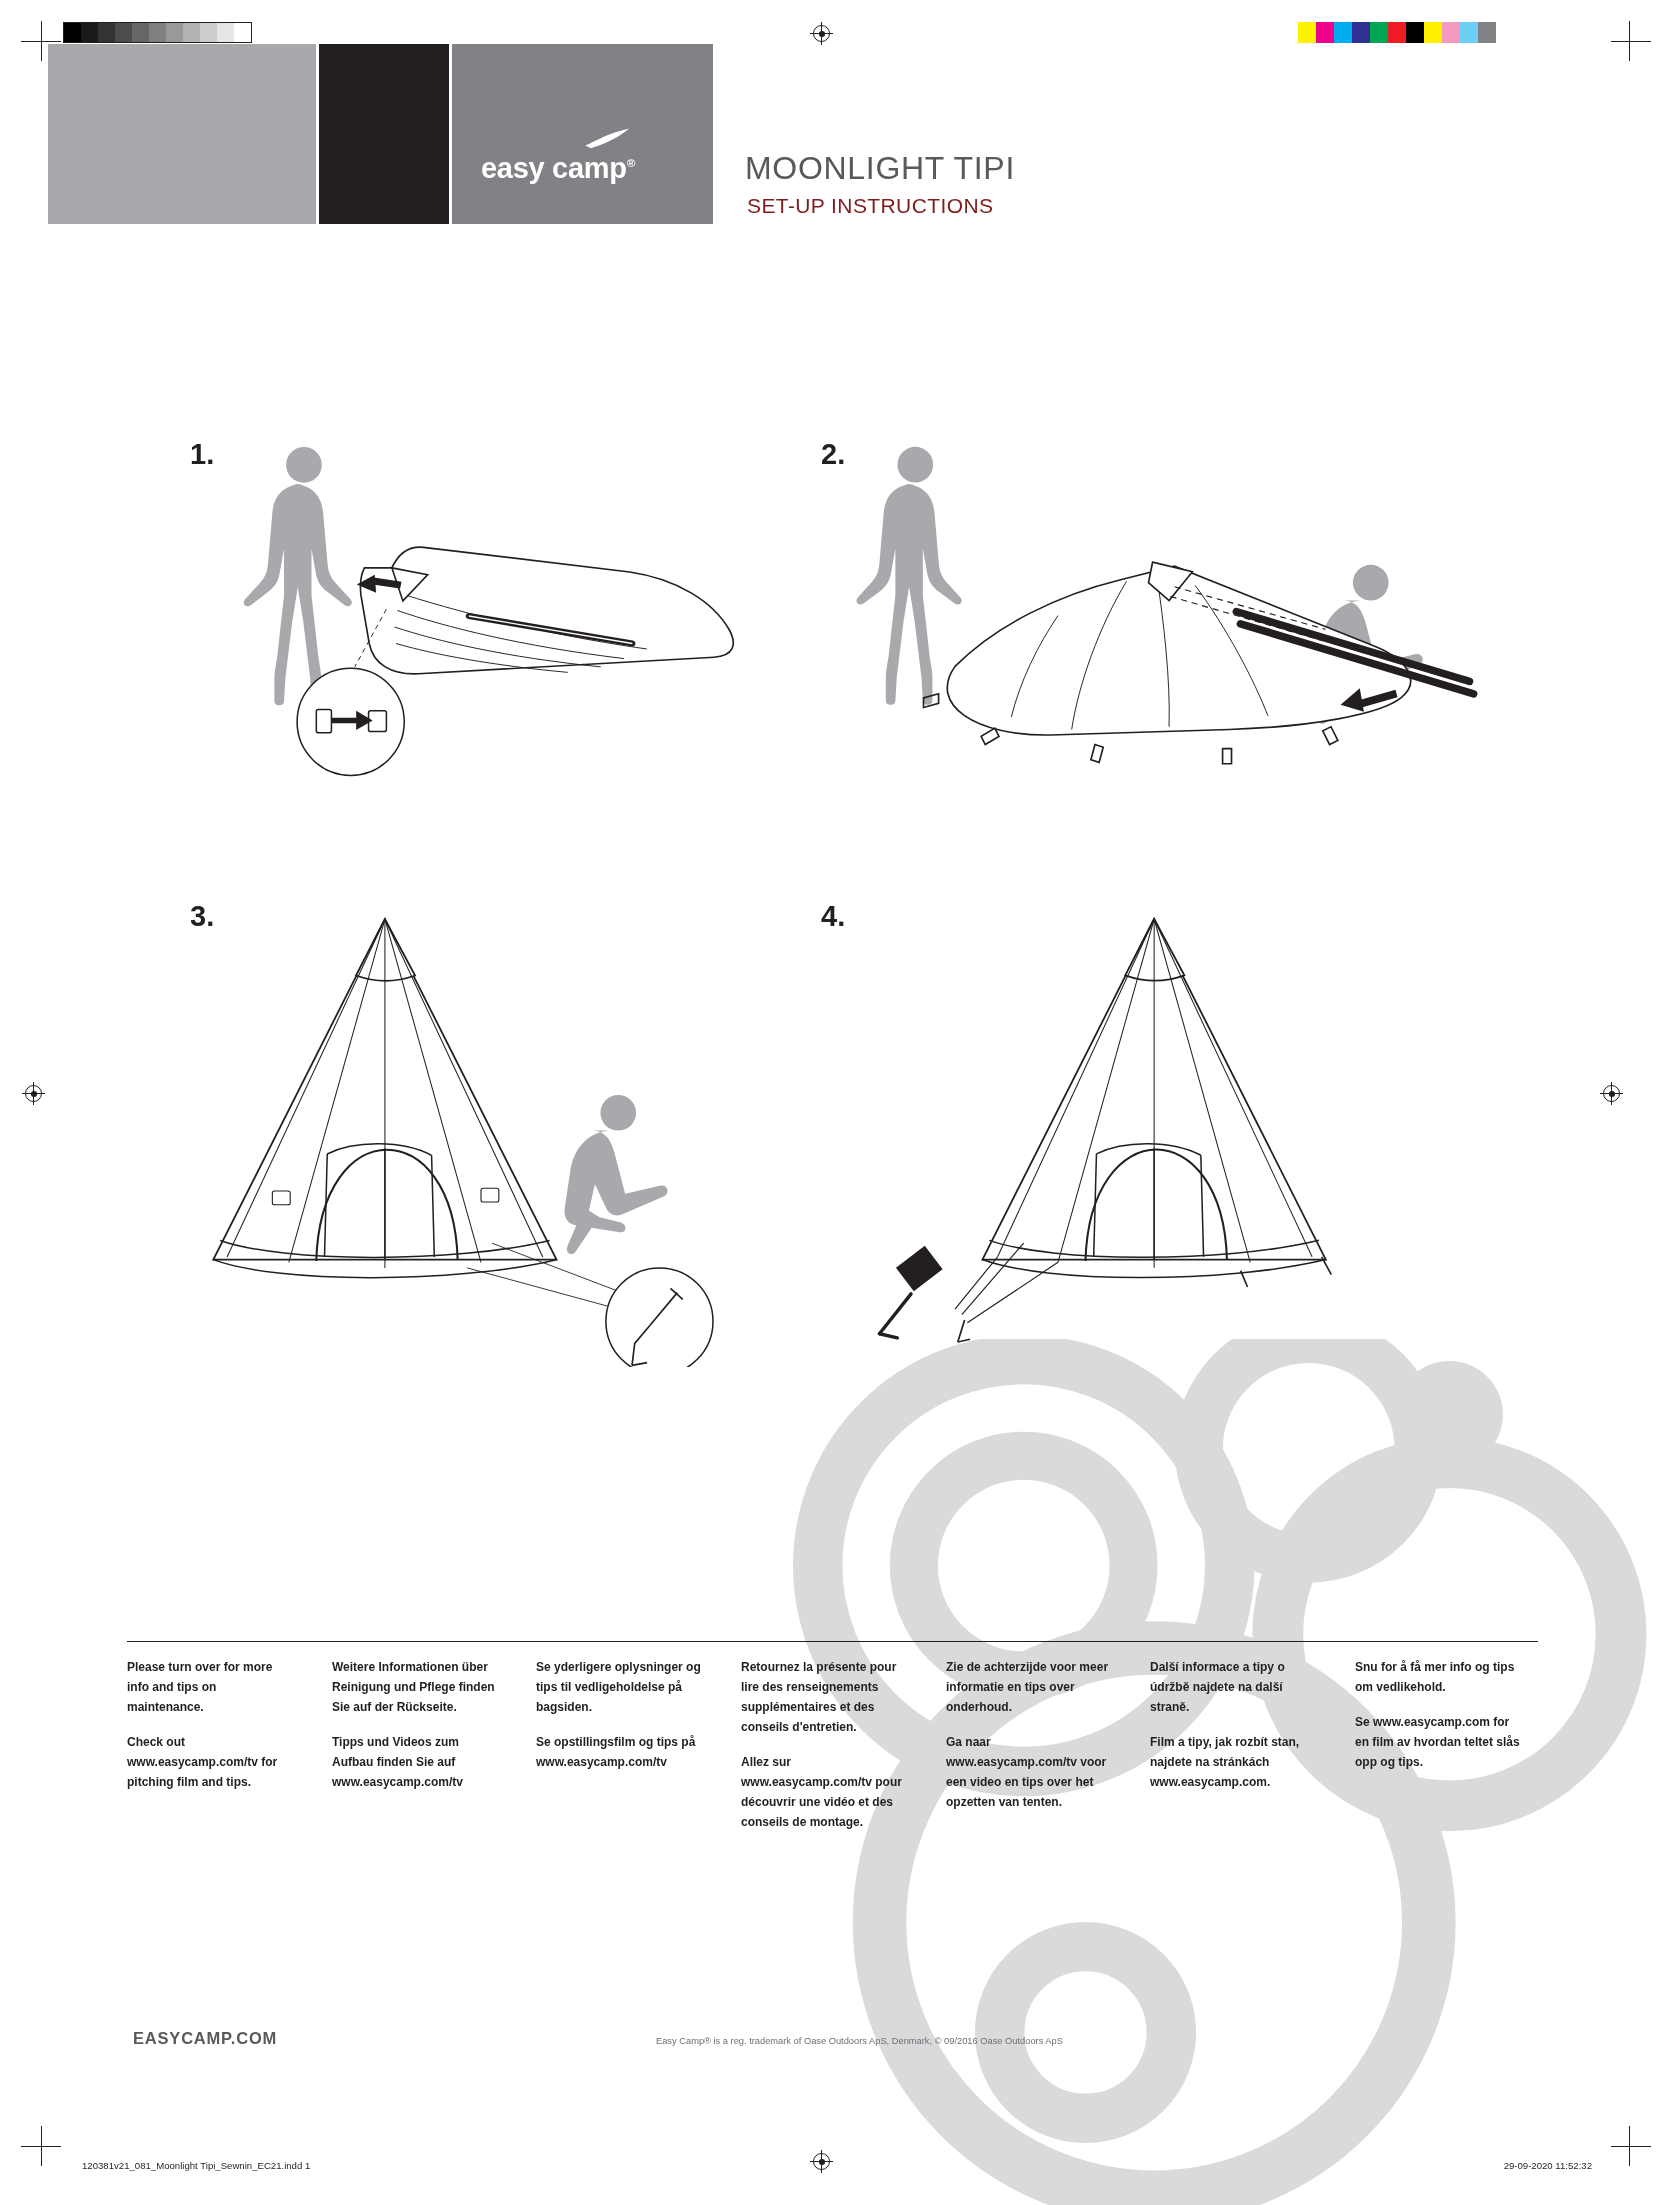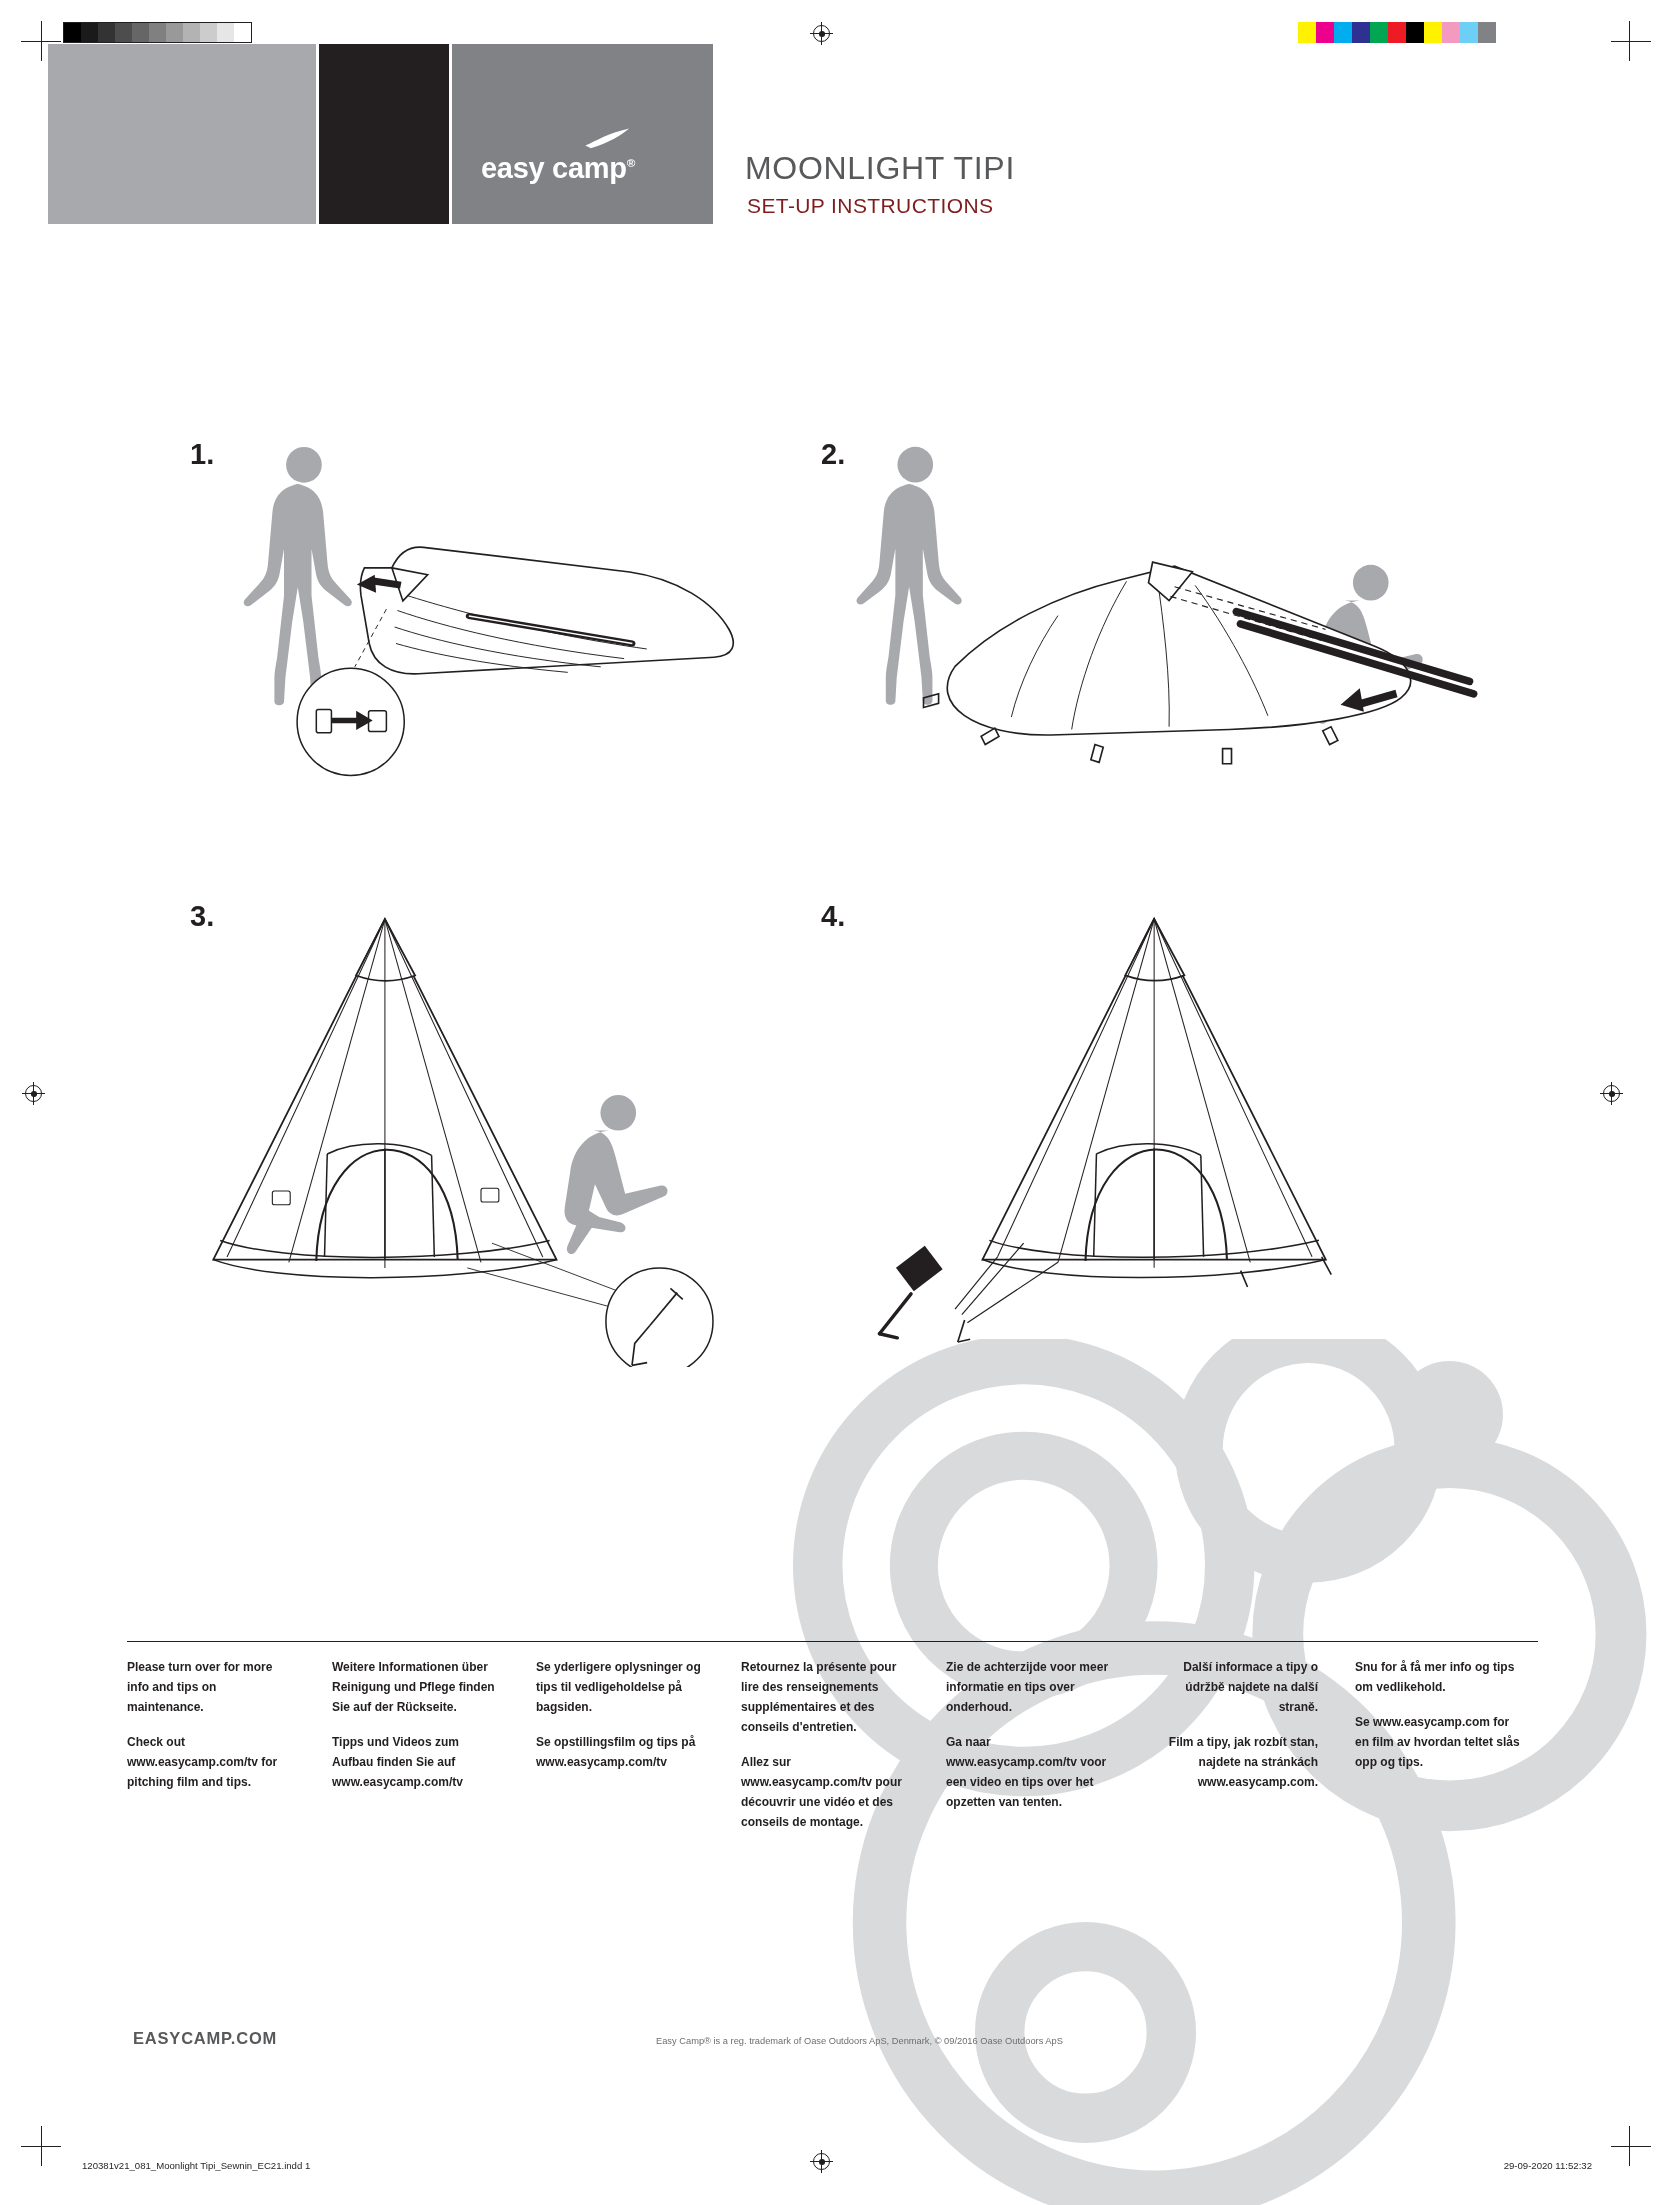"Další informace a tipy o" div.fcol { text-align: right -> none }
